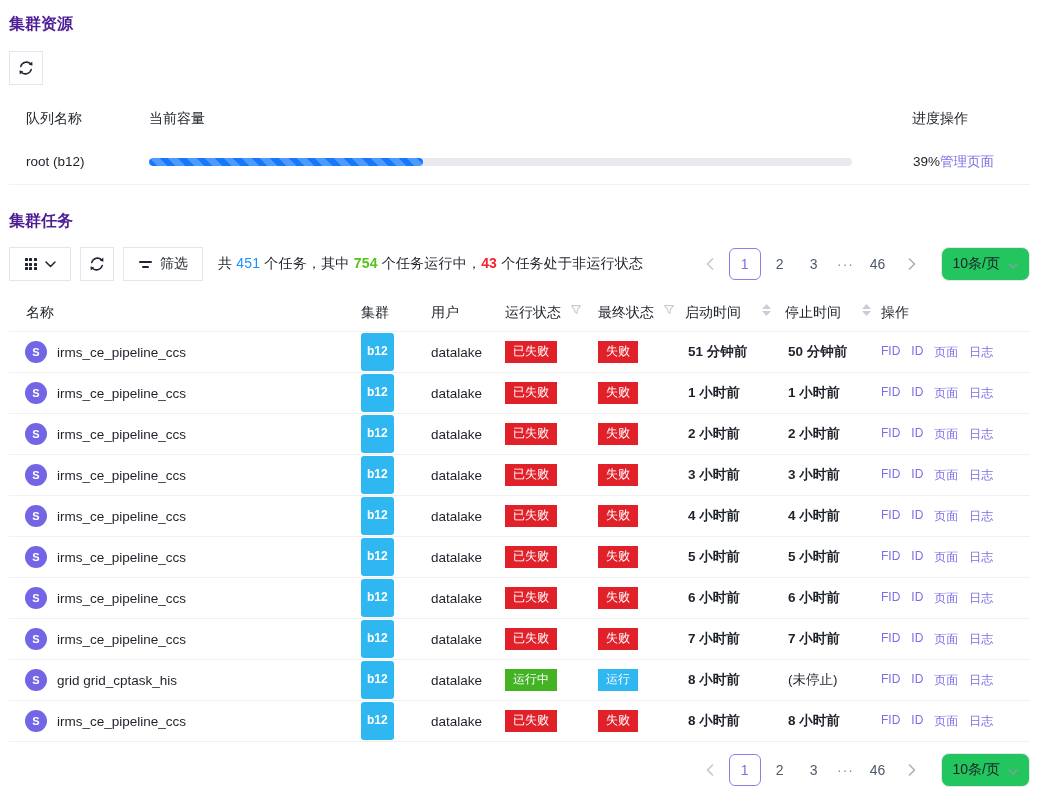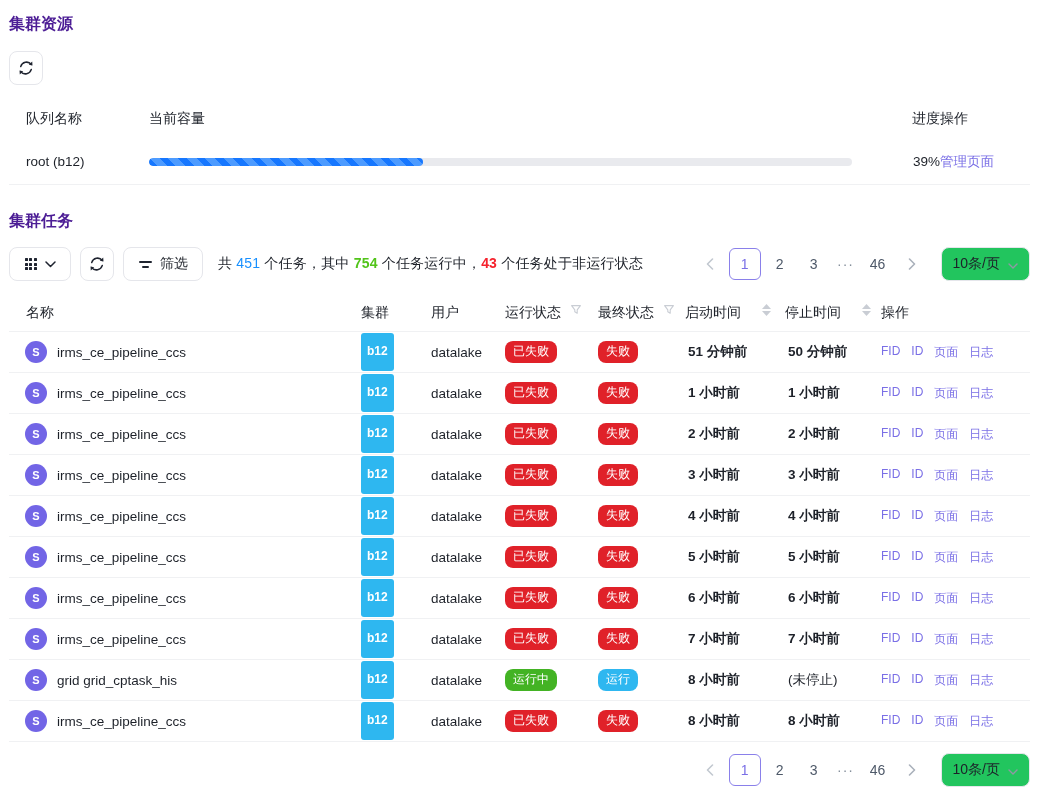"筛选" .btn { border-radius: 8px -> 0 }
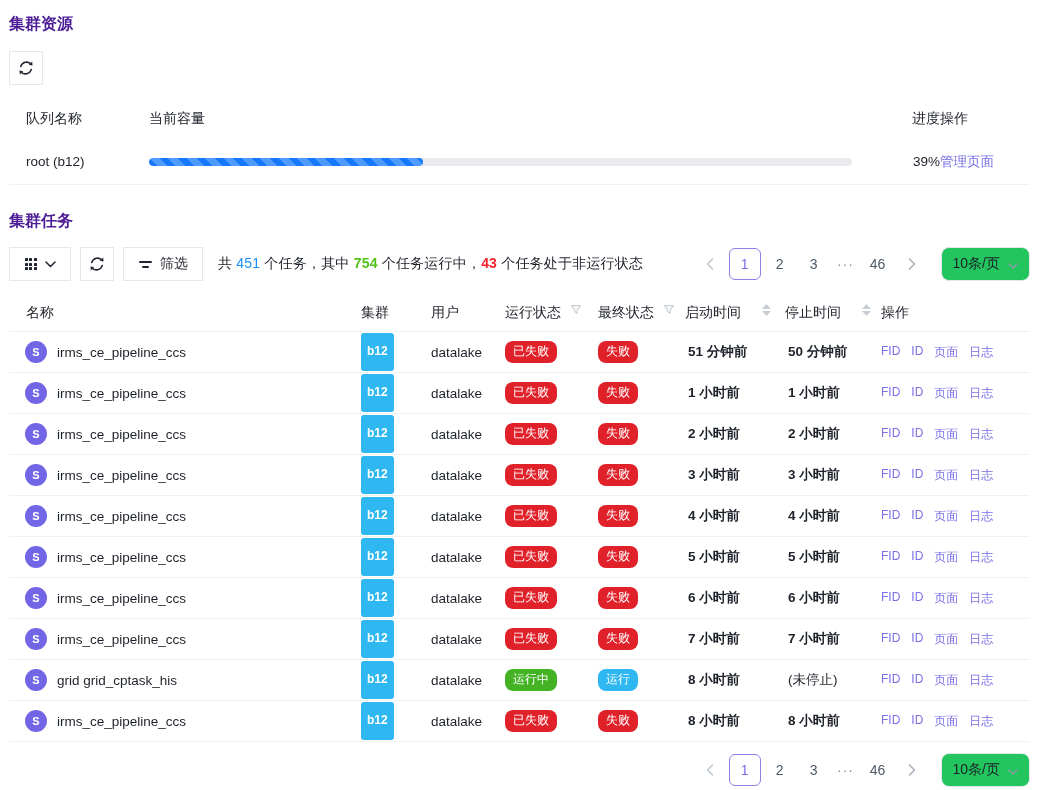"已失败" .badge { border-radius: 8px -> 0 }
